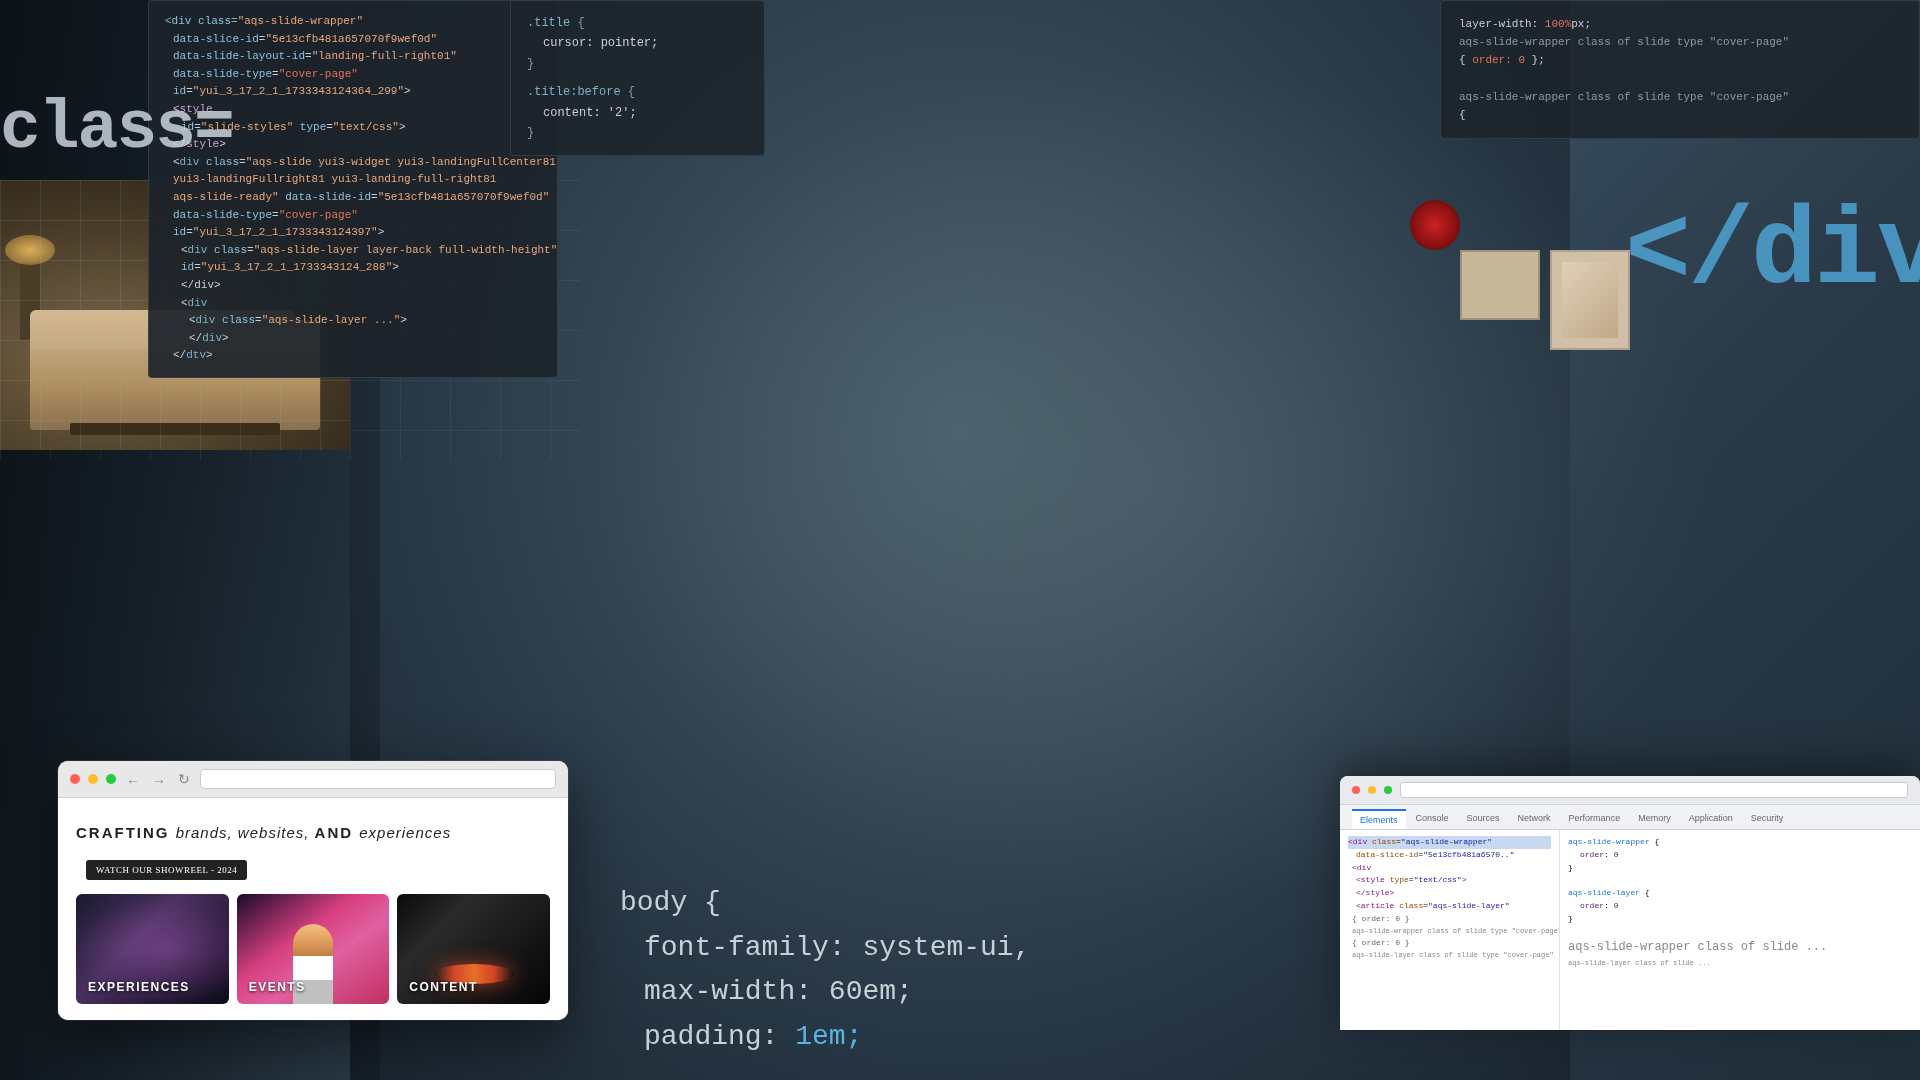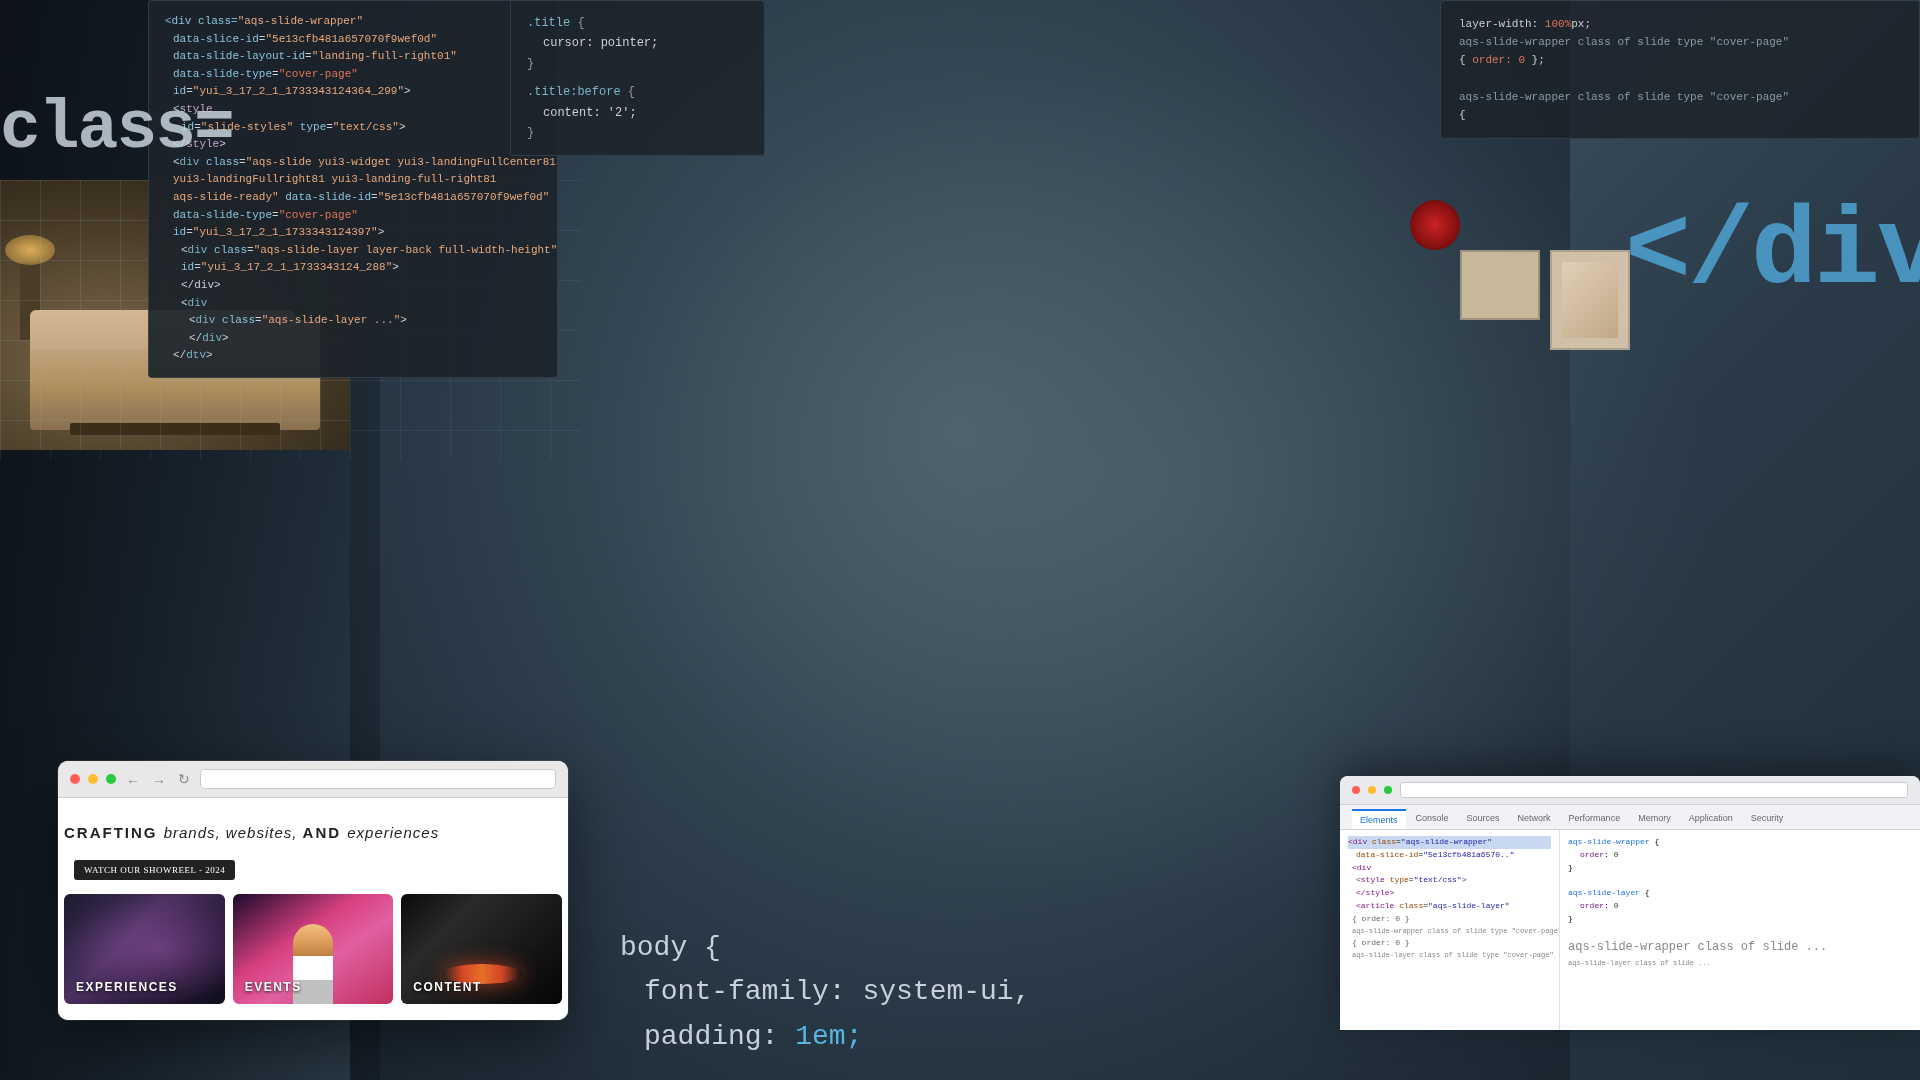"CRAFTING brands, websites, AND" .browser-content { padding: 24px 6px 16px -> 24px 18px 16px }
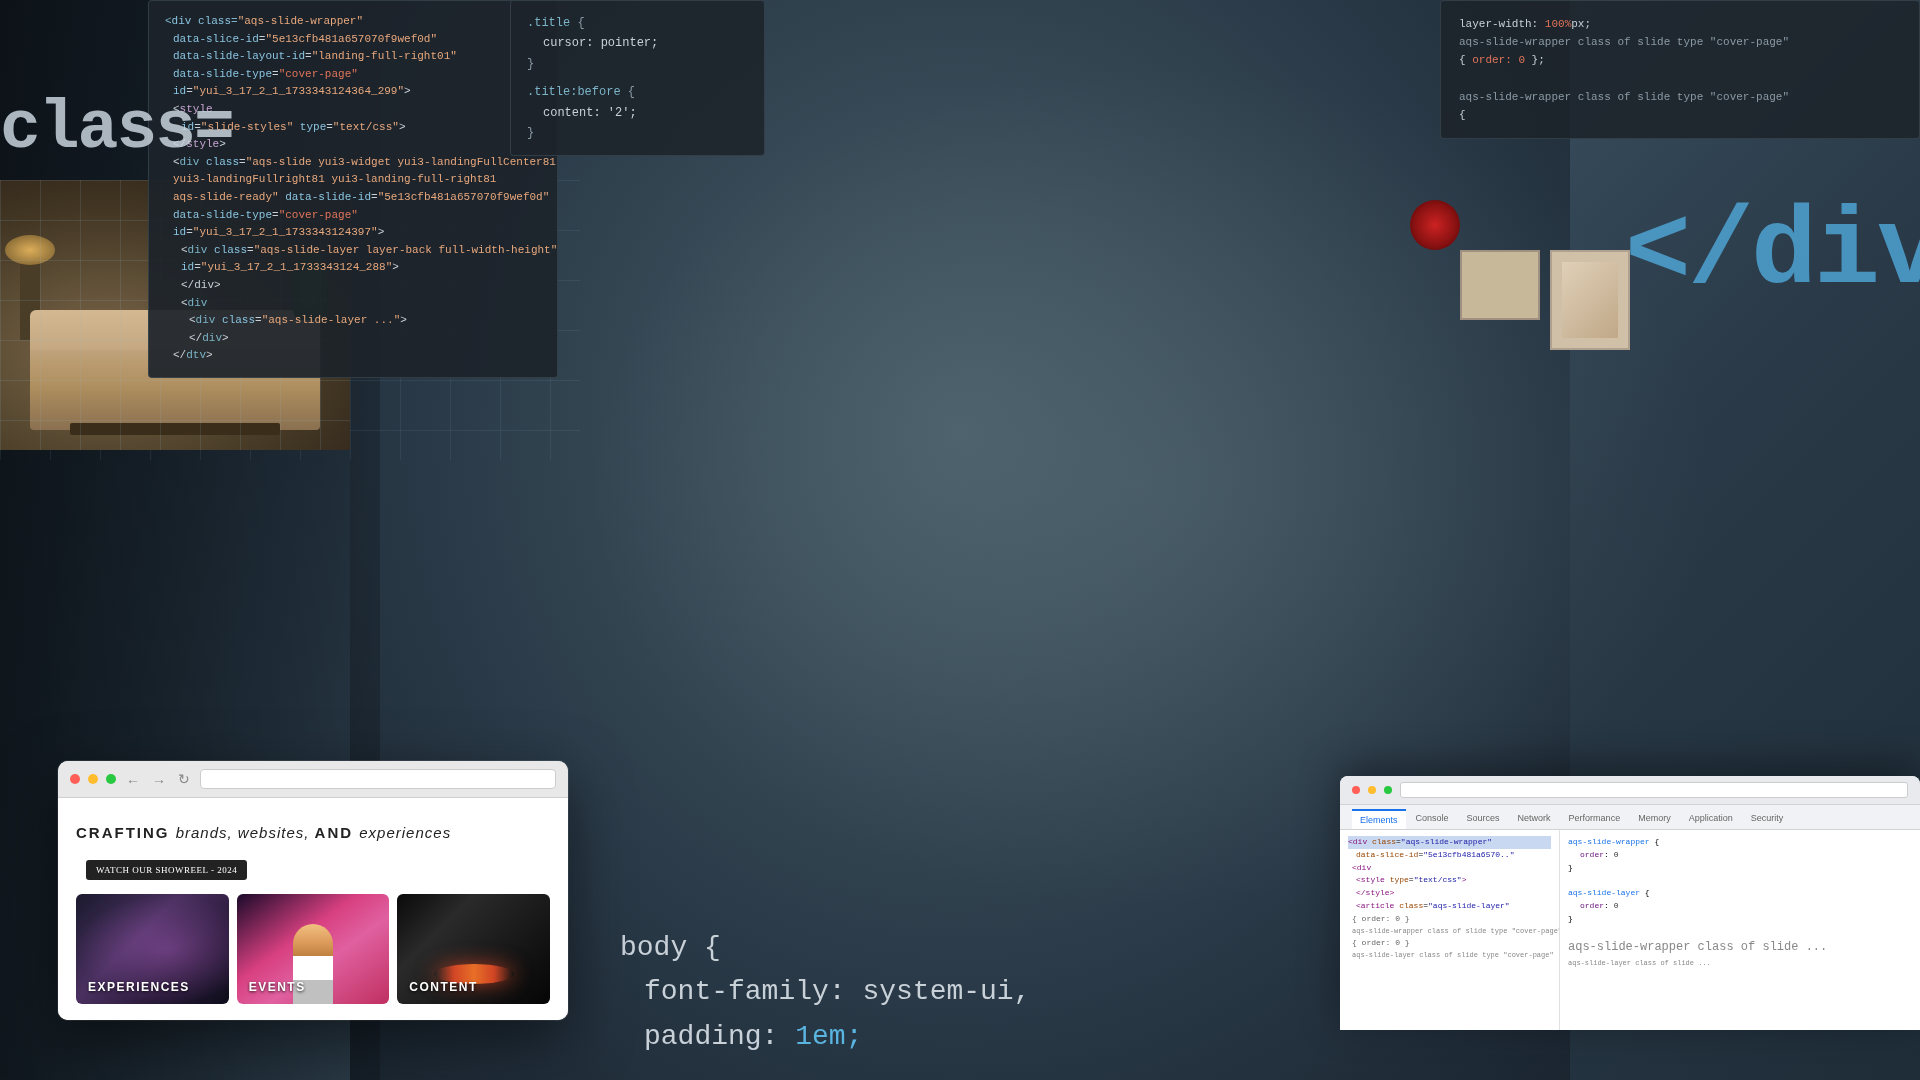"max-width: 60em;" div { html: none -> <div> <span>max-width: </span><span>60em;</span> </div> }
